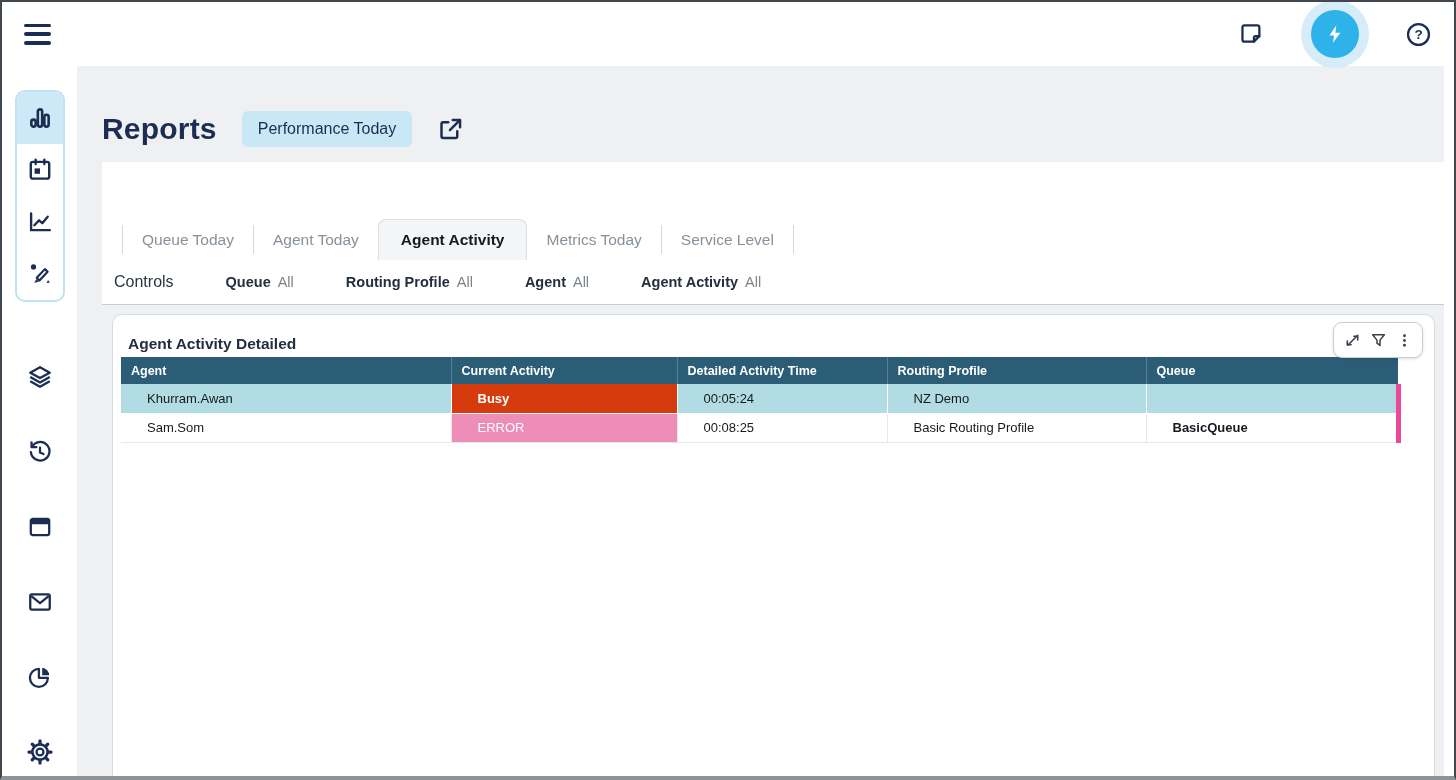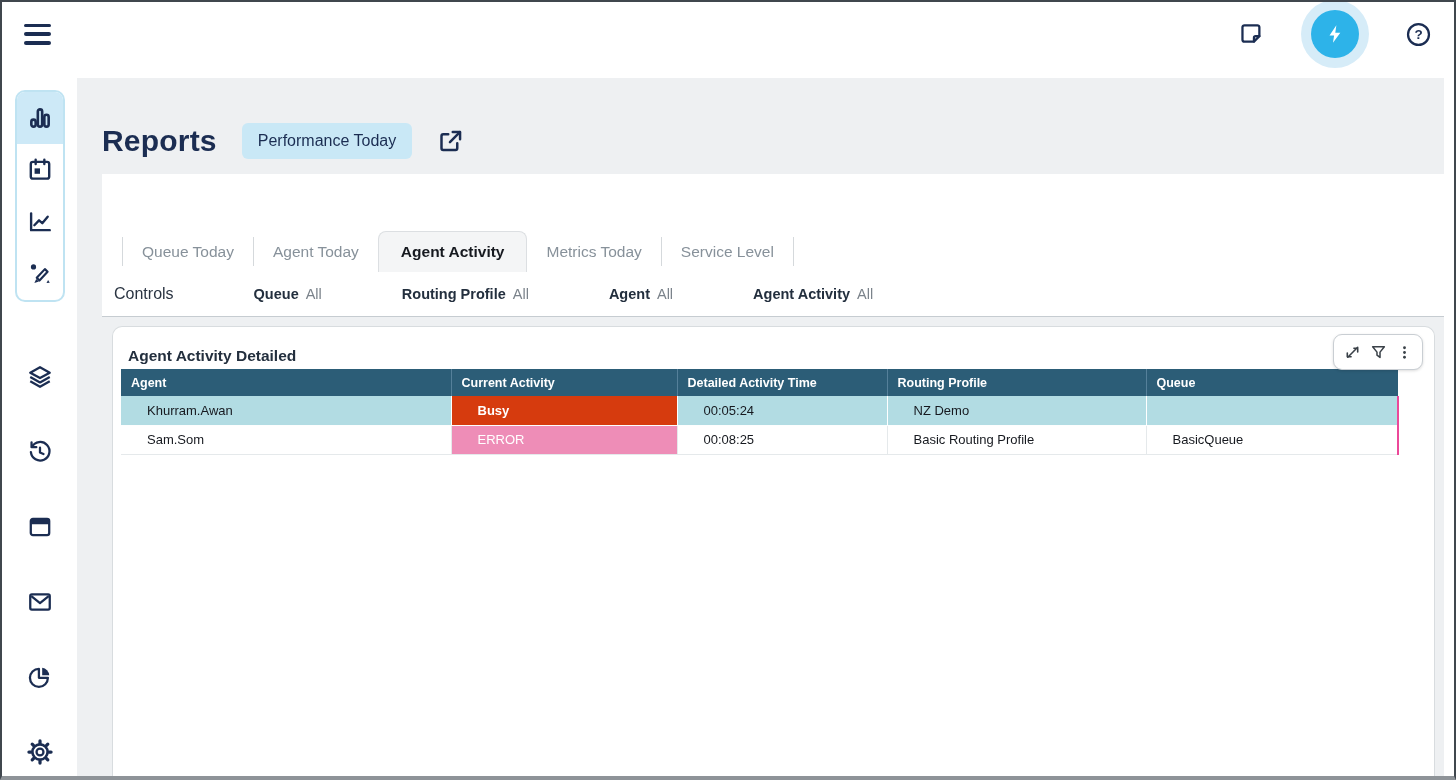"Reports" .main { margin-top: 12px -> none }
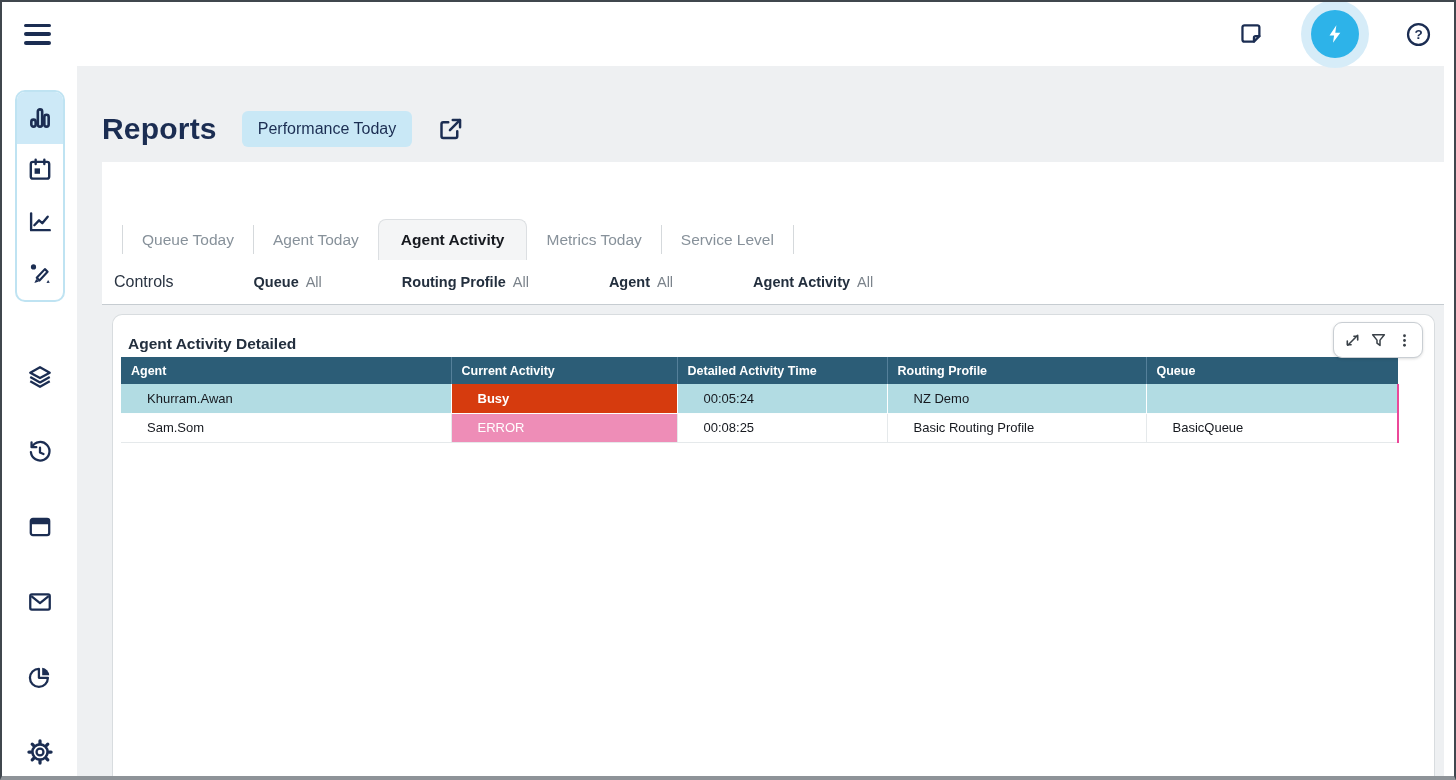"Controls" .controls { gap: 80px -> 52px }
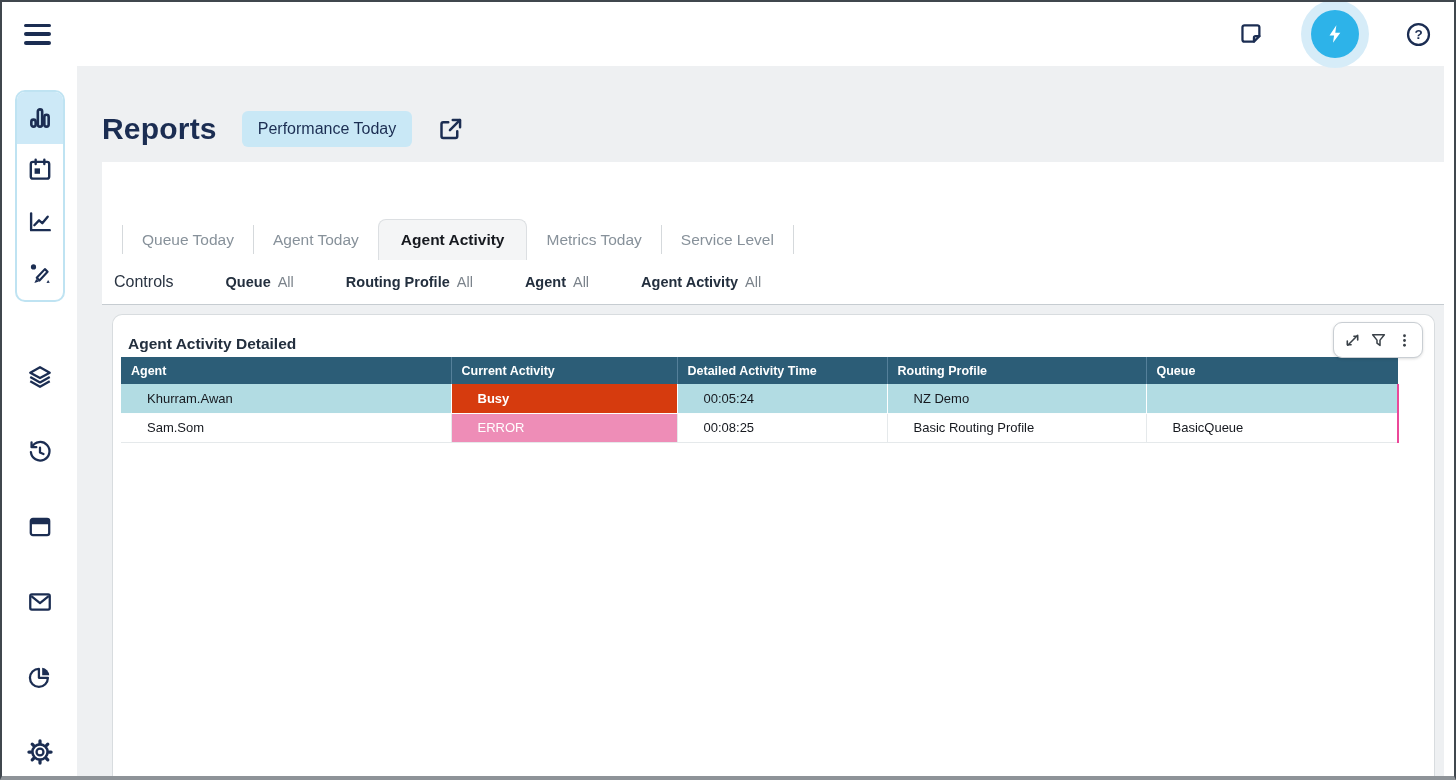"BasicQueue" tr.hl td:last-child, tr.norm td:last-child { border-right: 2px solid #ec4899 -> 5px solid #ec4899; font-weight: none -> bold }
